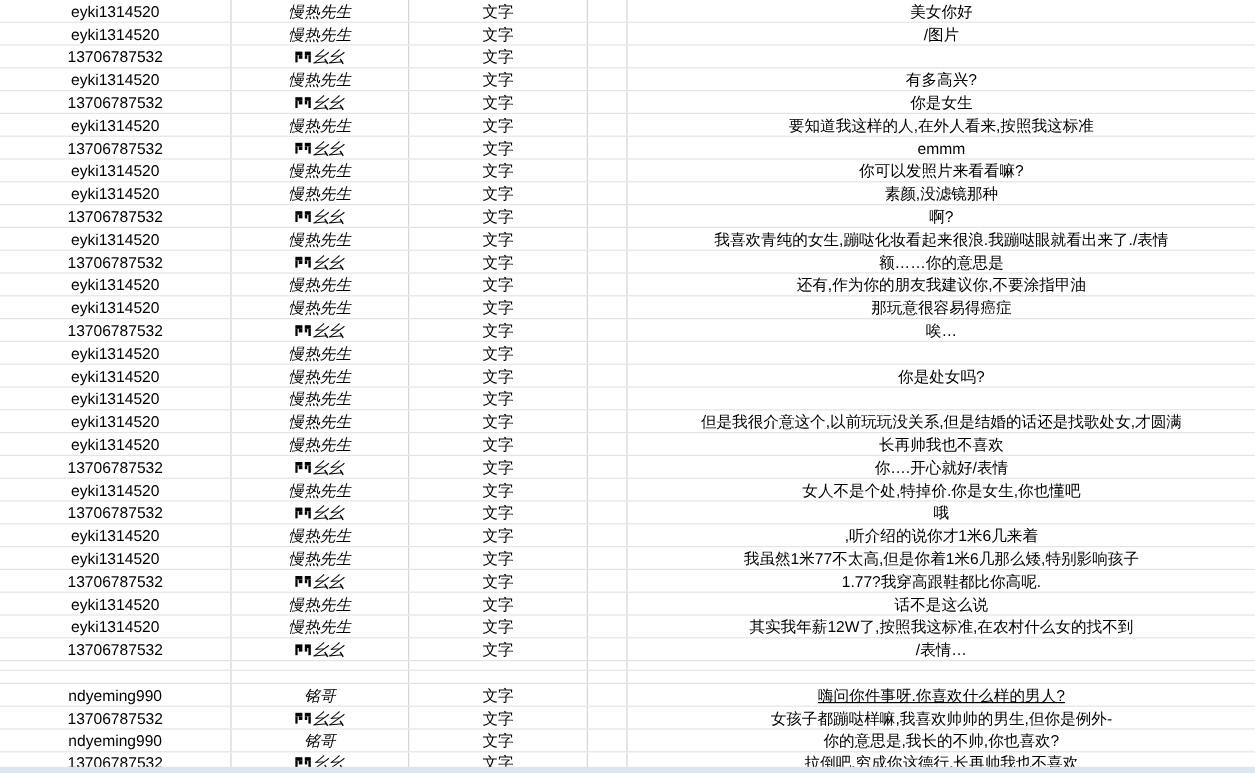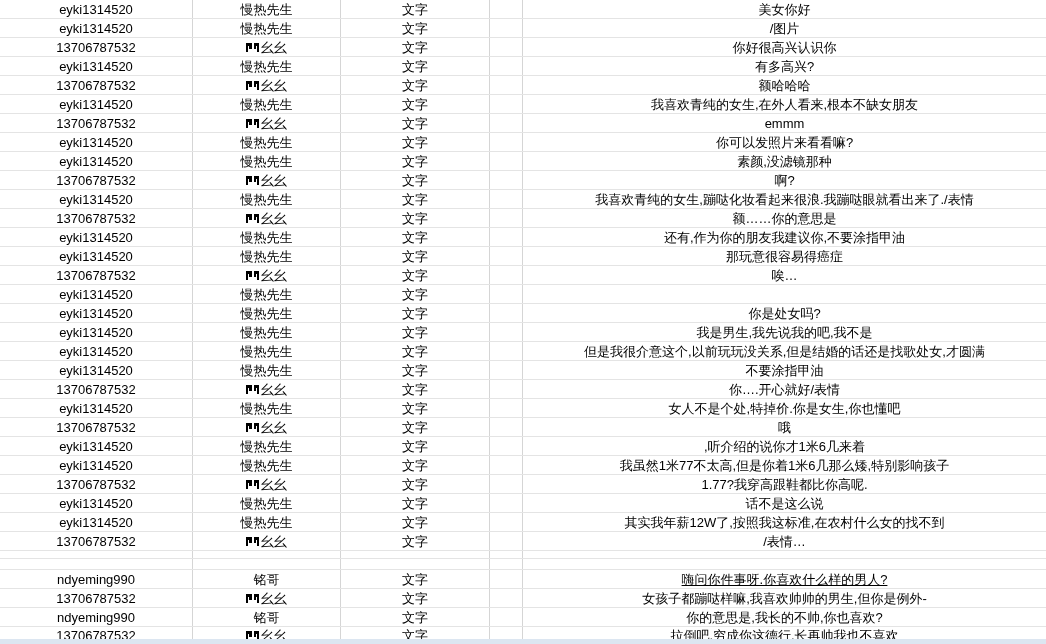"慢热先生" .c1 { font-style: none -> italic }
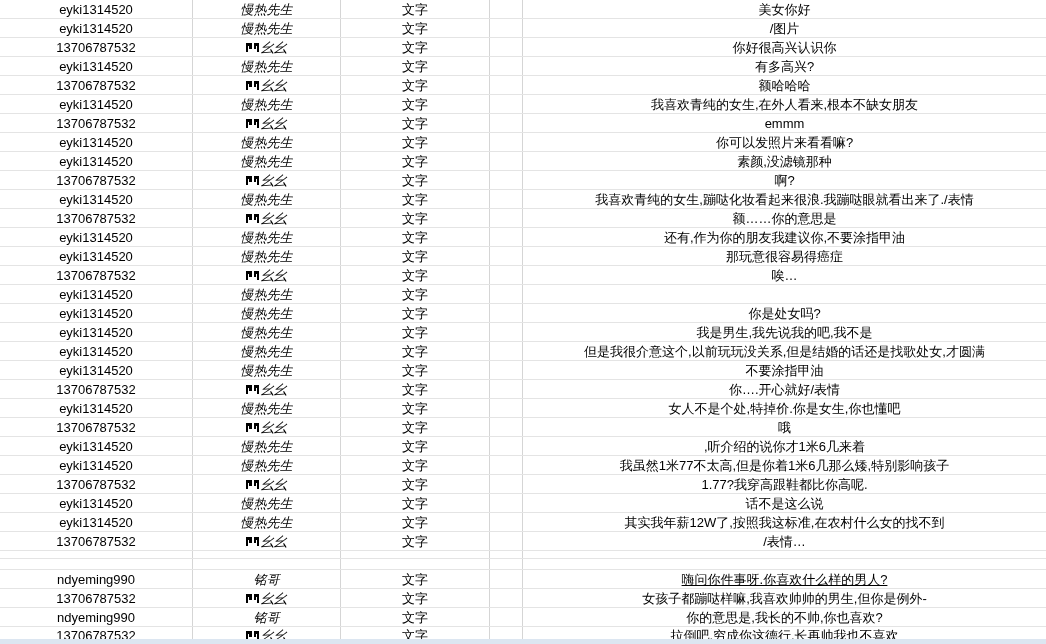"你好很高兴认识你" div.cell { html: <div> <span>你好很高兴认识你</span> </div> -> none }
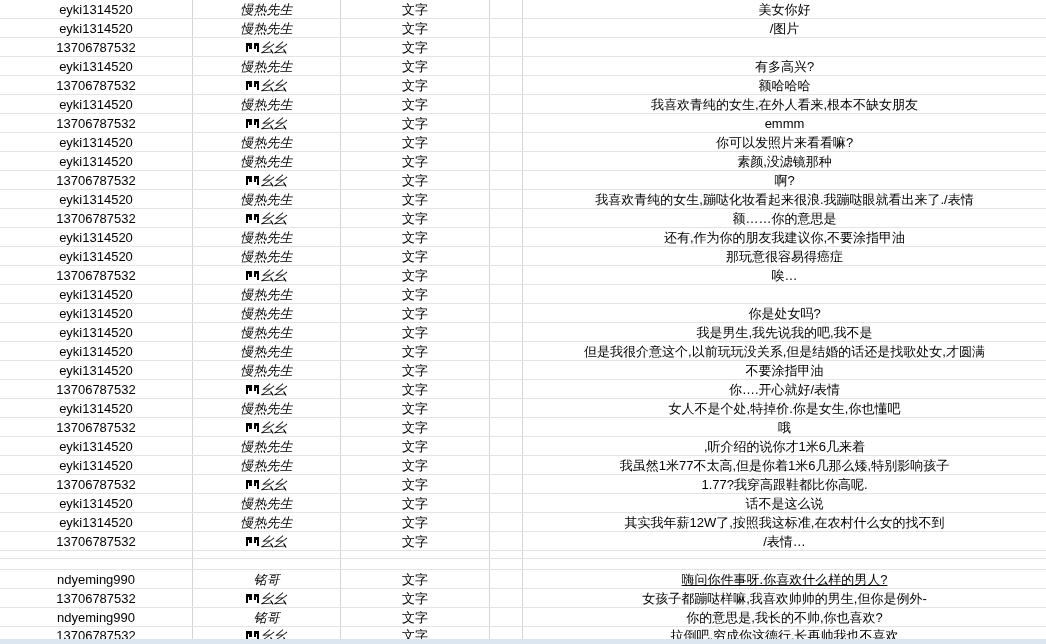"额哈哈哈" span { text: 额哈哈哈 -> 你是女生 }
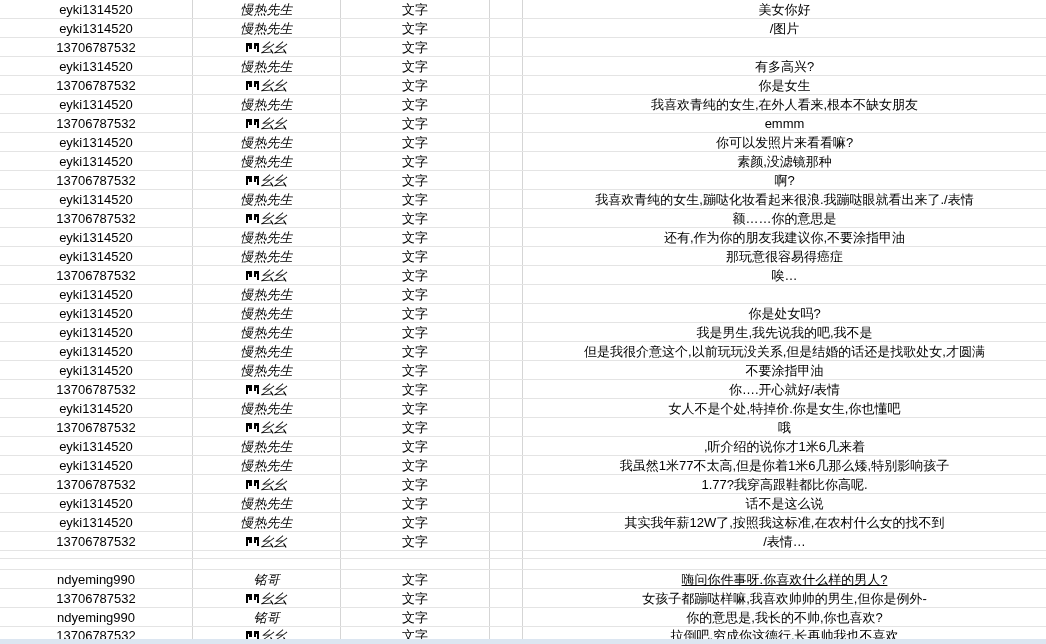"我喜欢青纯的女生,在外人看来,根本不缺女朋友" span { text: 我喜欢青纯的女生,在外人看来,根本不缺女朋友 -> 要知道我这样的人,在外人看来,按照我这标准 }
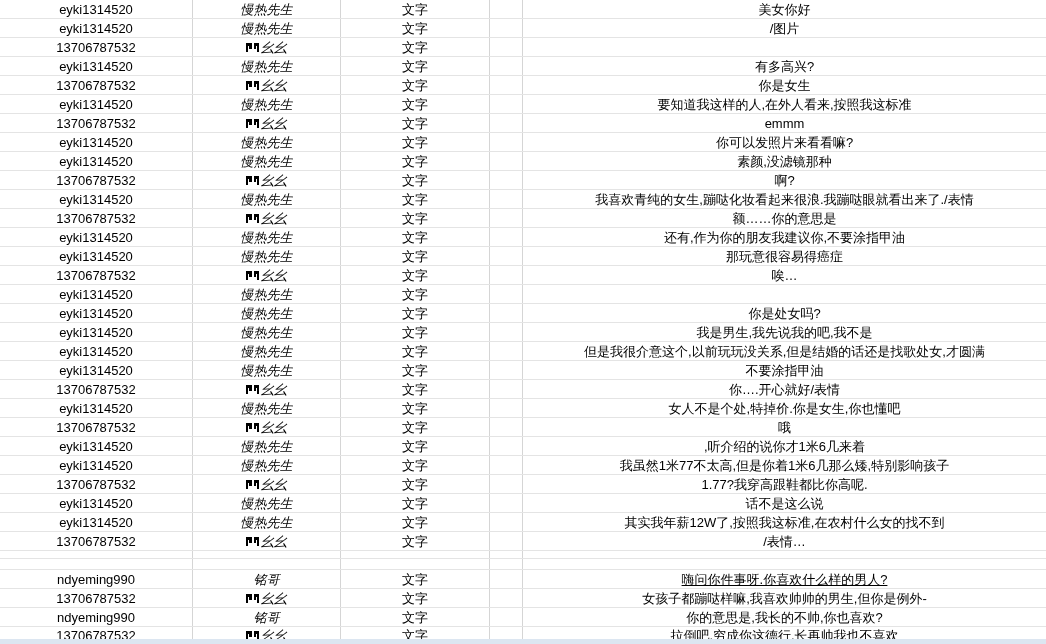"我是男生,我先说我的吧,我不是" div.cell { html: <div> <span>我是男生,我先说我的吧,我不是</span> </div> -> none }
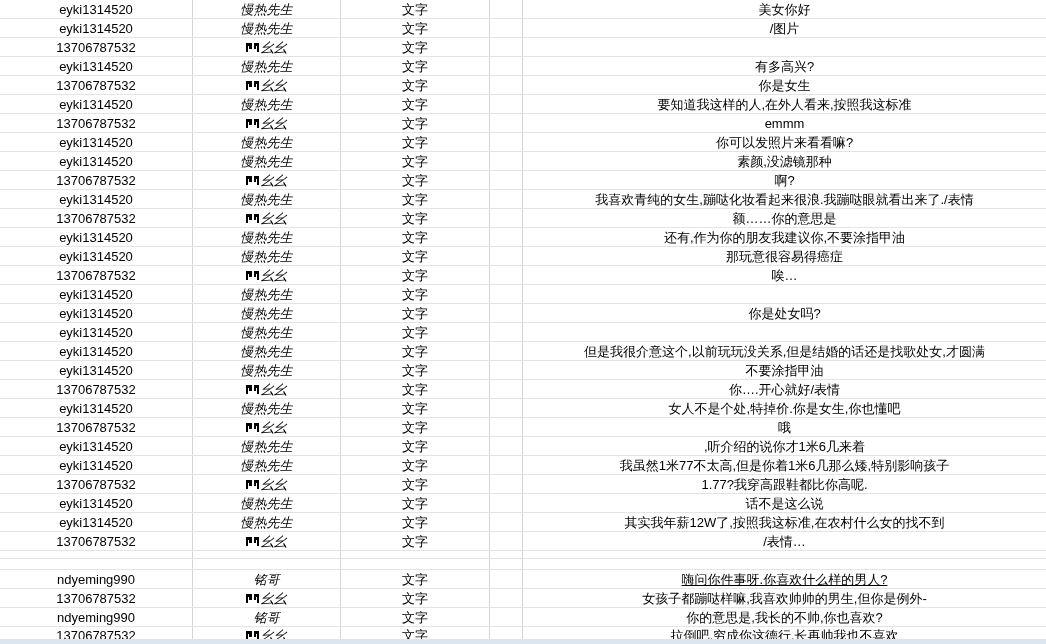"不要涂指甲油" span { text: 不要涂指甲油 -> 长再帅我也不喜欢 }
